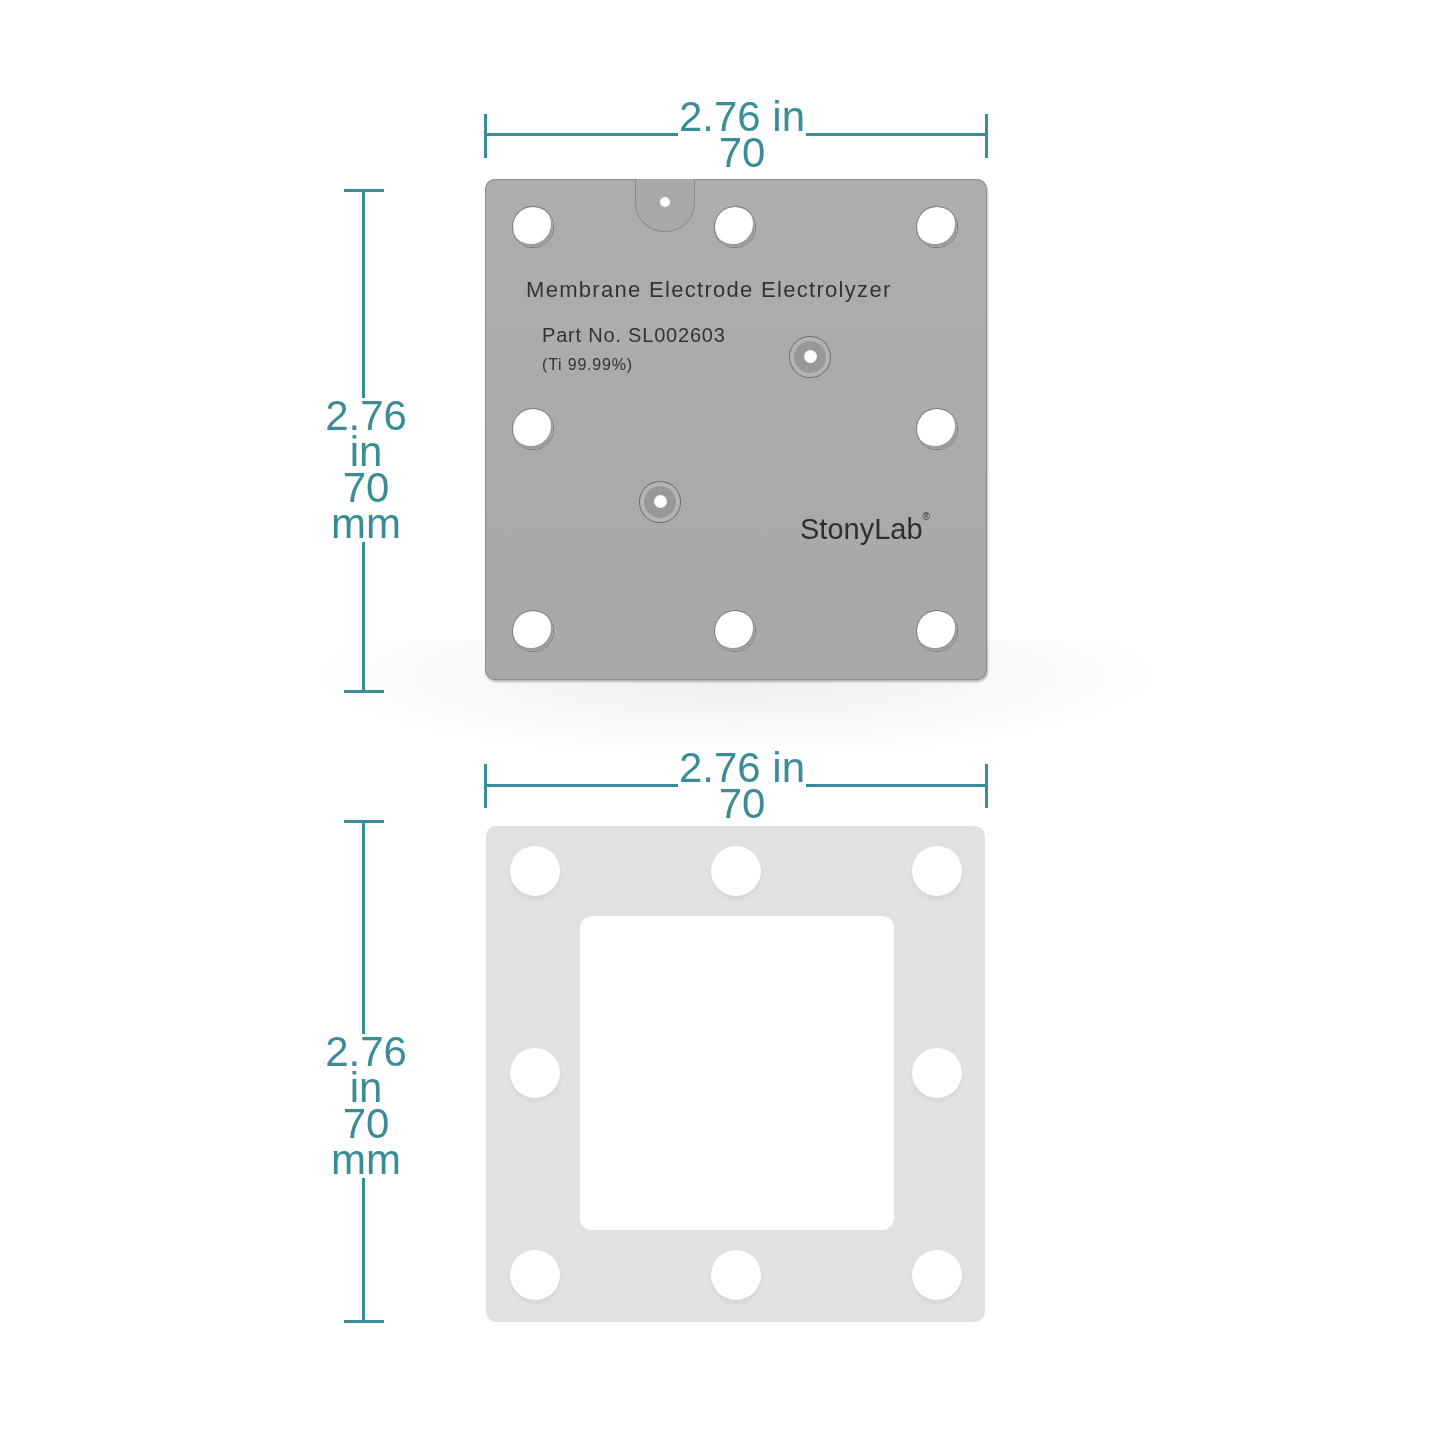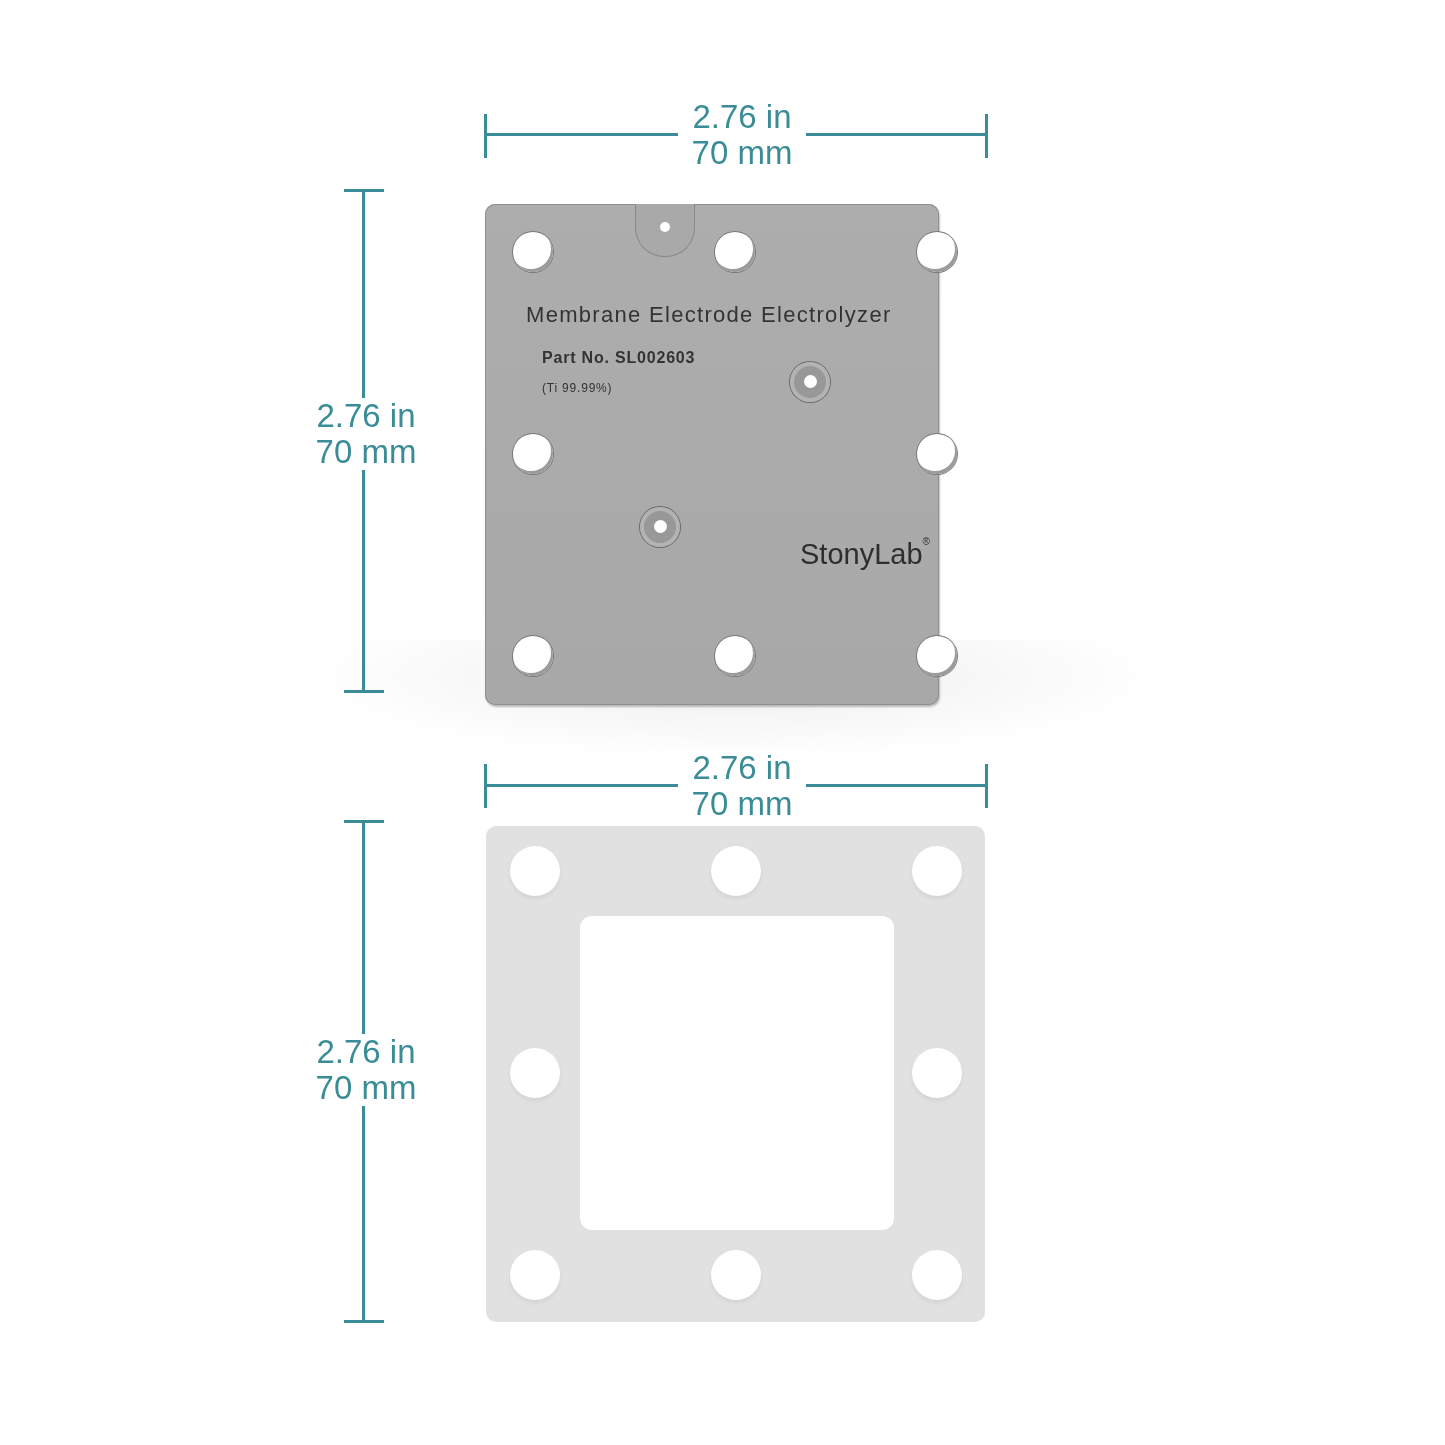"2.76 in" .dim-text { font-size: 33px -> 42px }
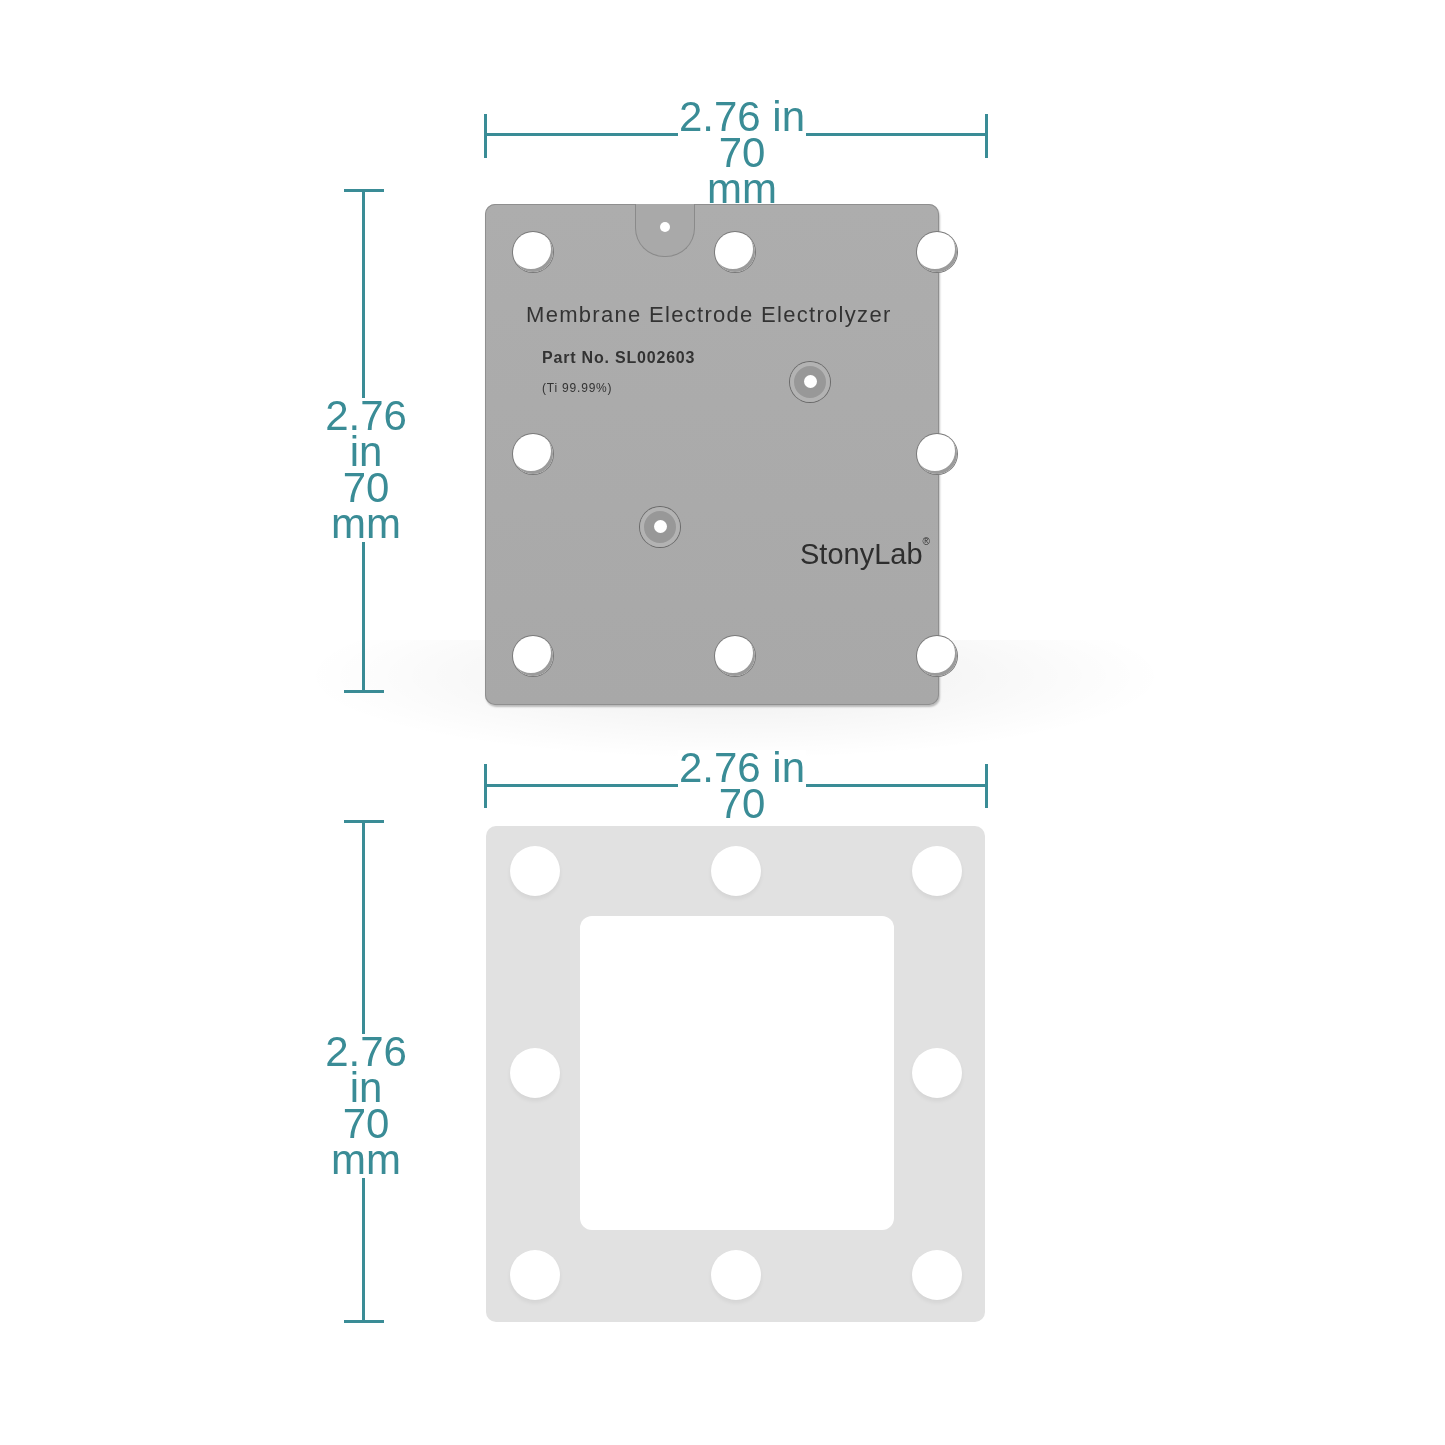"Membrane Electrode Electrolyzer" .plate { top: 204px -> 179px; width: 454px -> 502px }
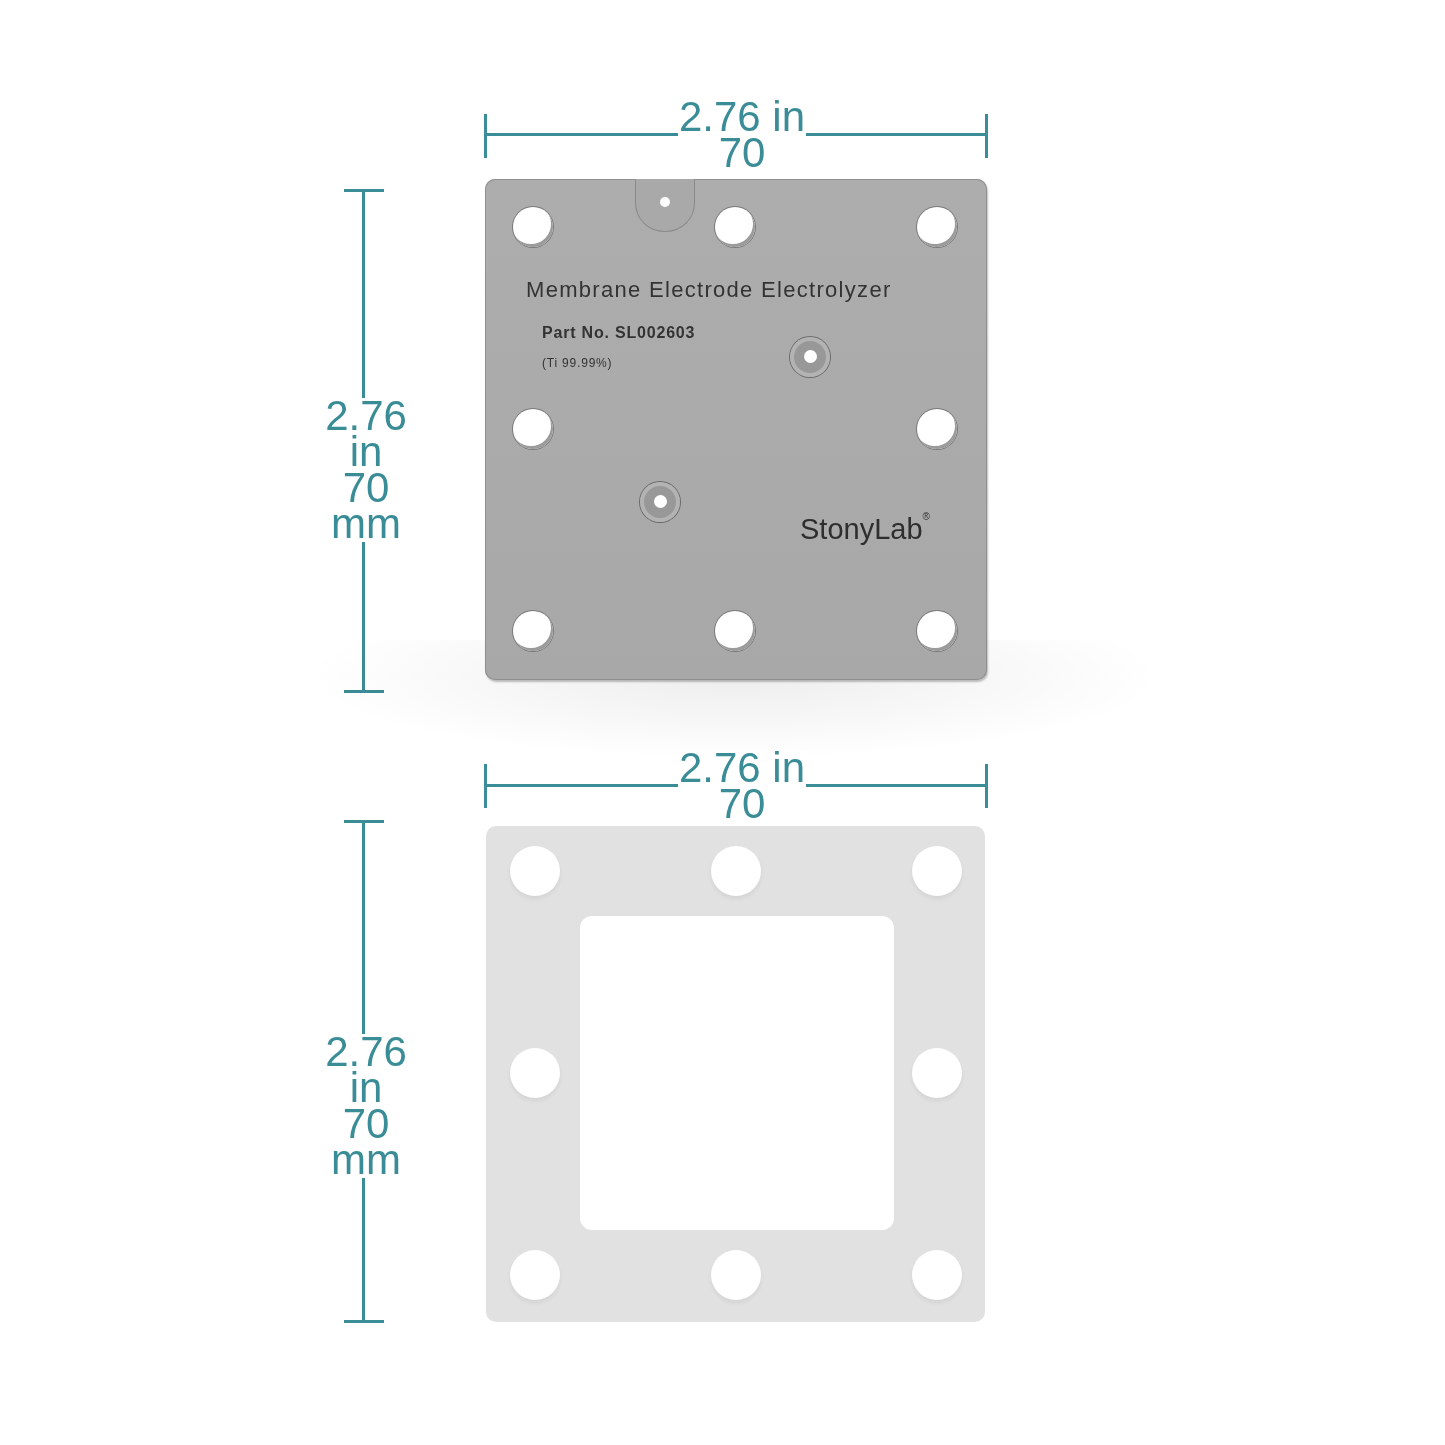"Part No. SL002603" div.etch { font-size: 16px -> 20px; font-weight: bold -> none }
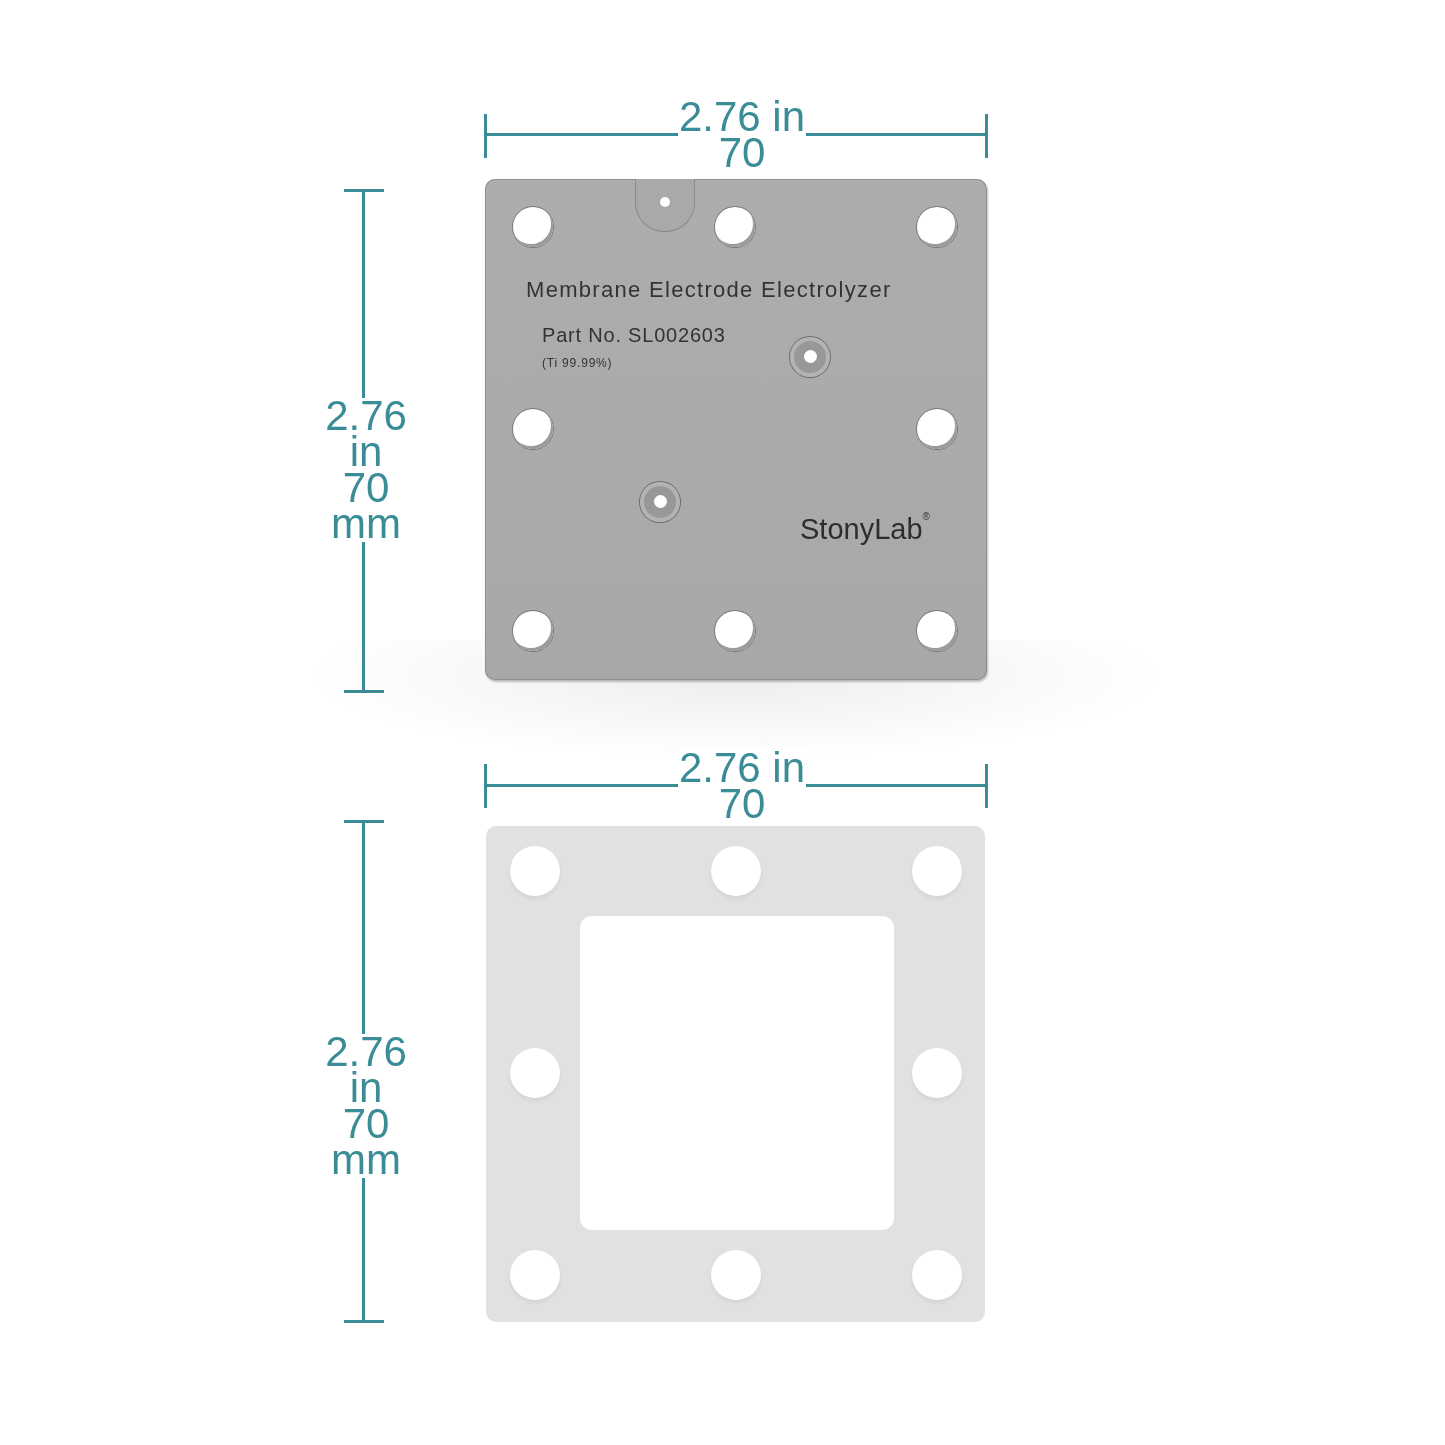"(Ti 99.99%)" div.etch { font-size: 12px -> 16px }
